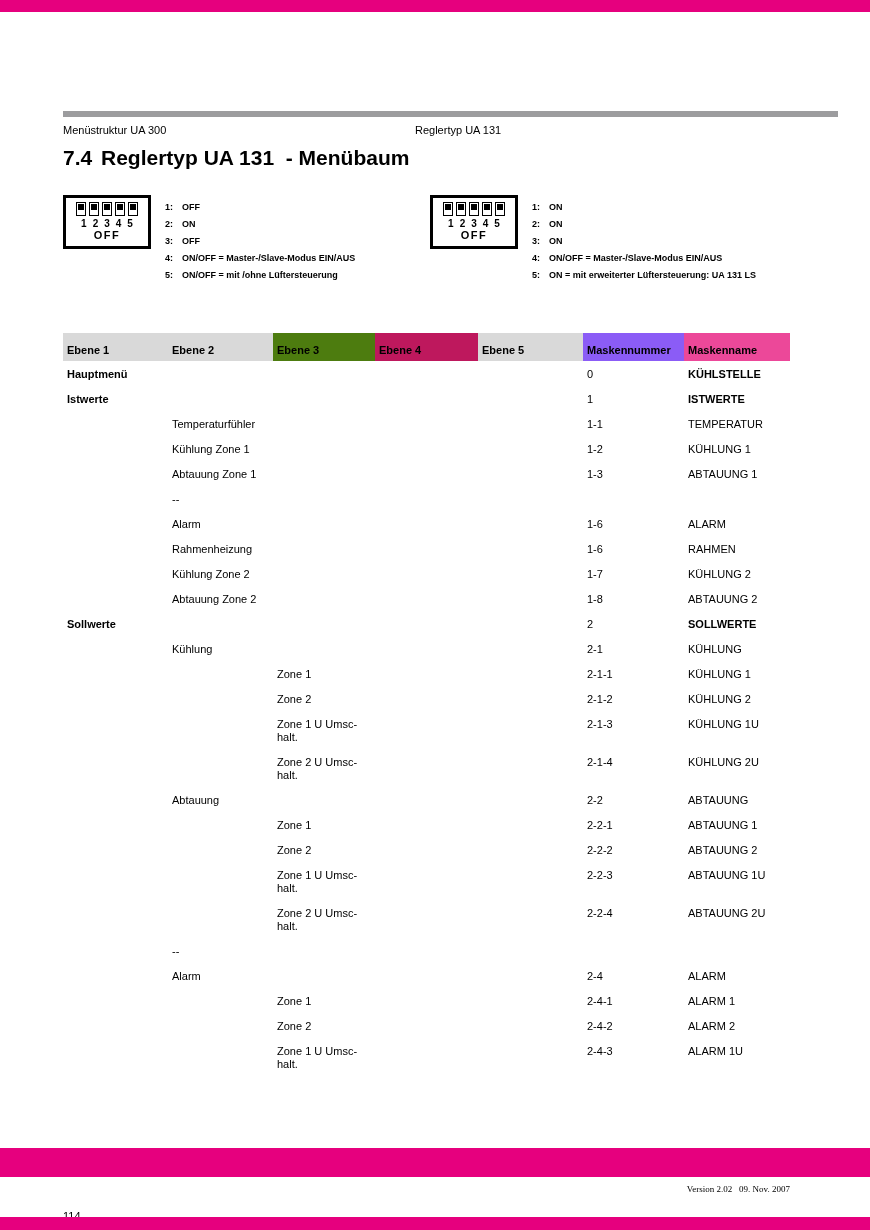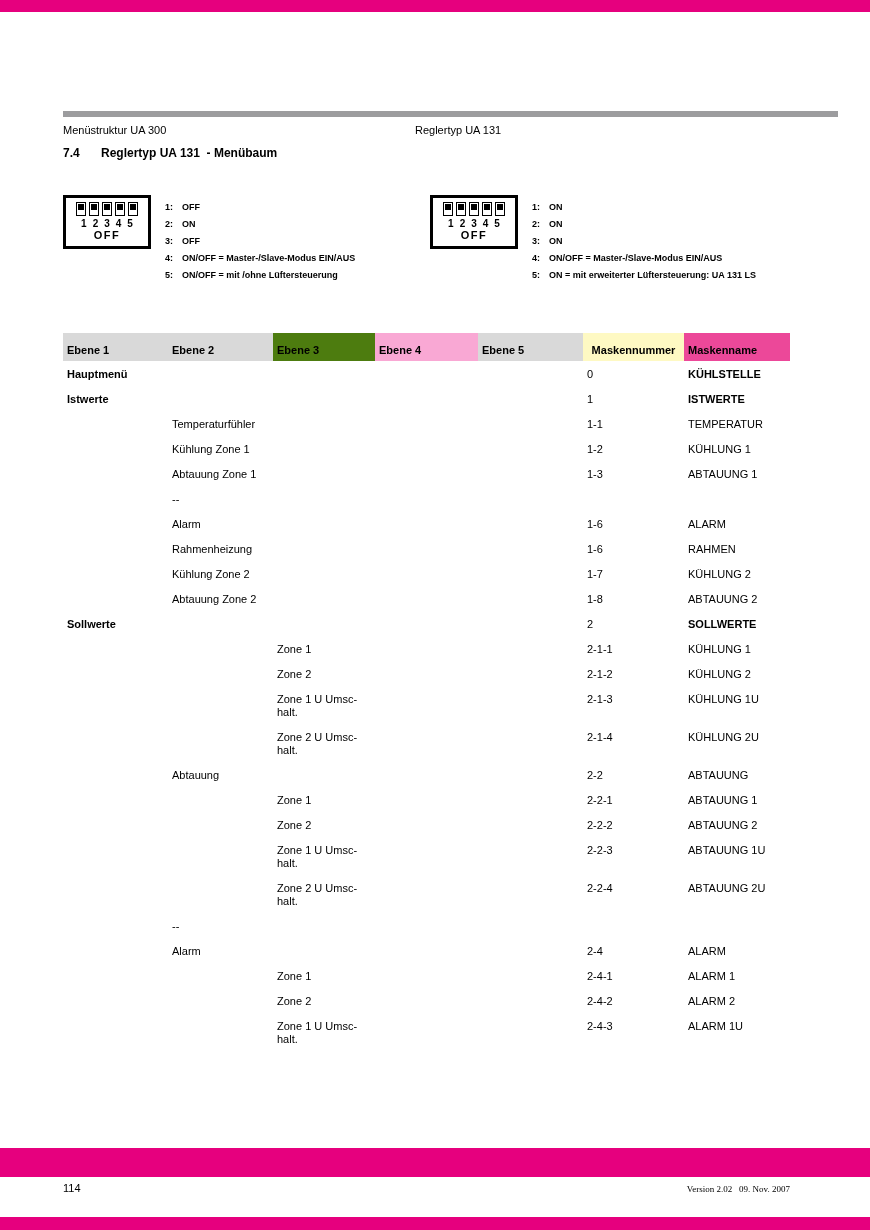"7.4 Reglertyp UA 131 -" .section-title { font-size: 12px -> 21px }
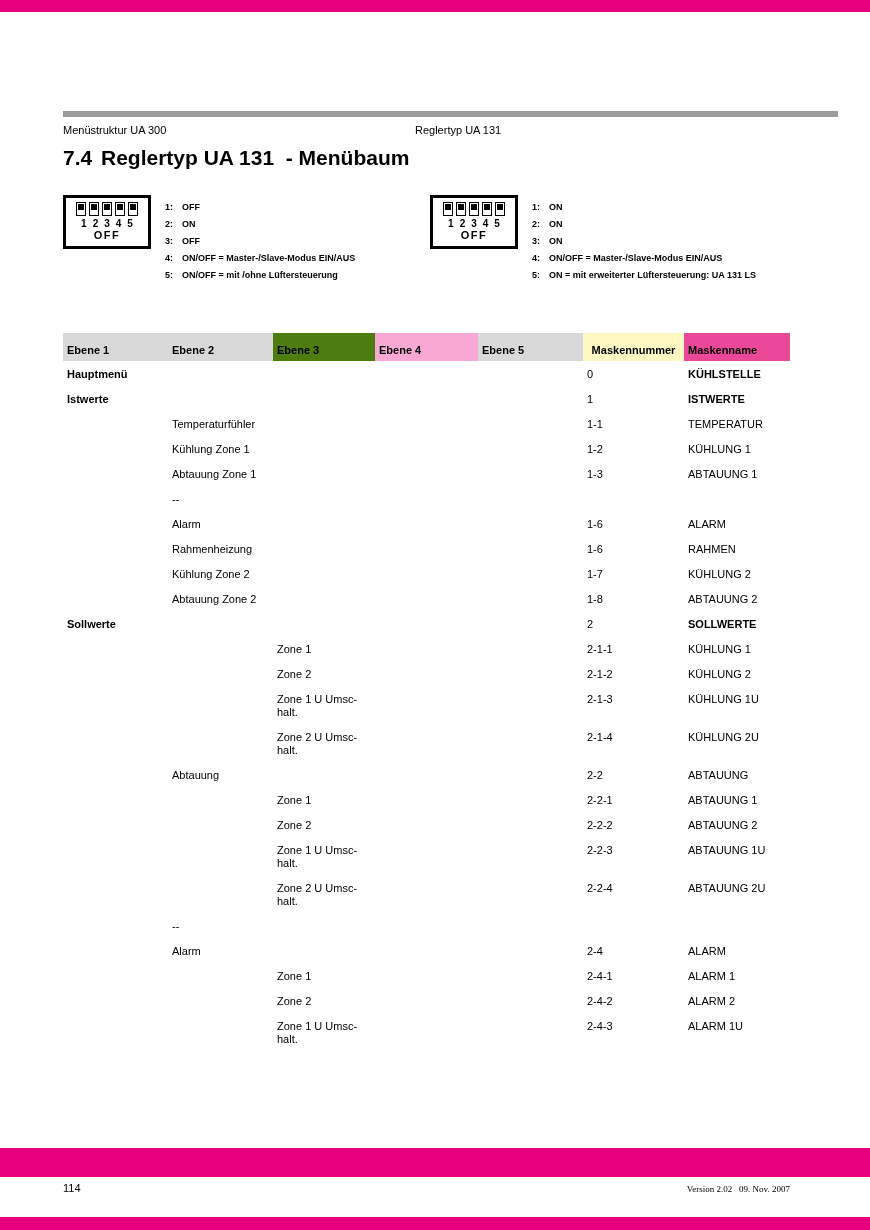"Ebene 4" th { background: #f9a8d4 -> #be185d }
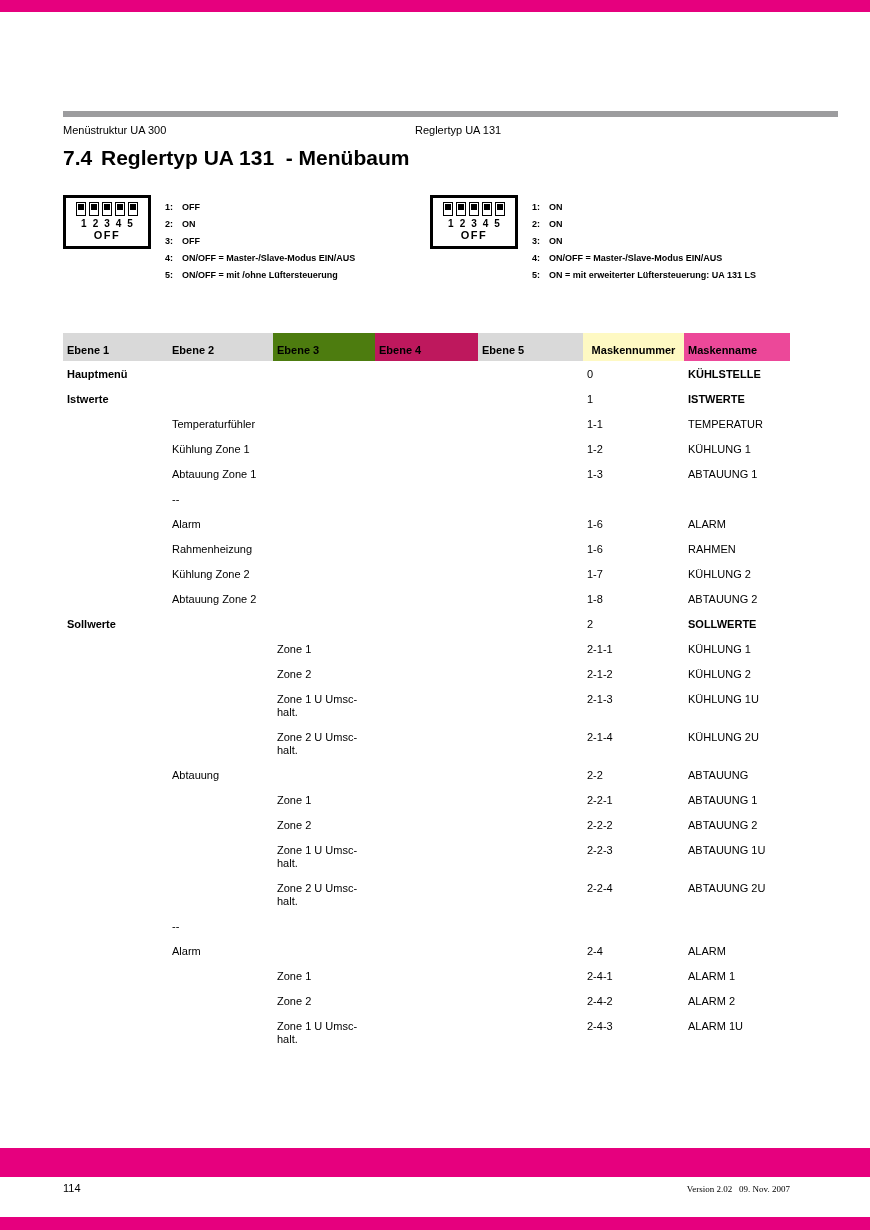"Maskennummer" th { background: #fef9c3 -> #8b5cf6; text-align: center -> none }
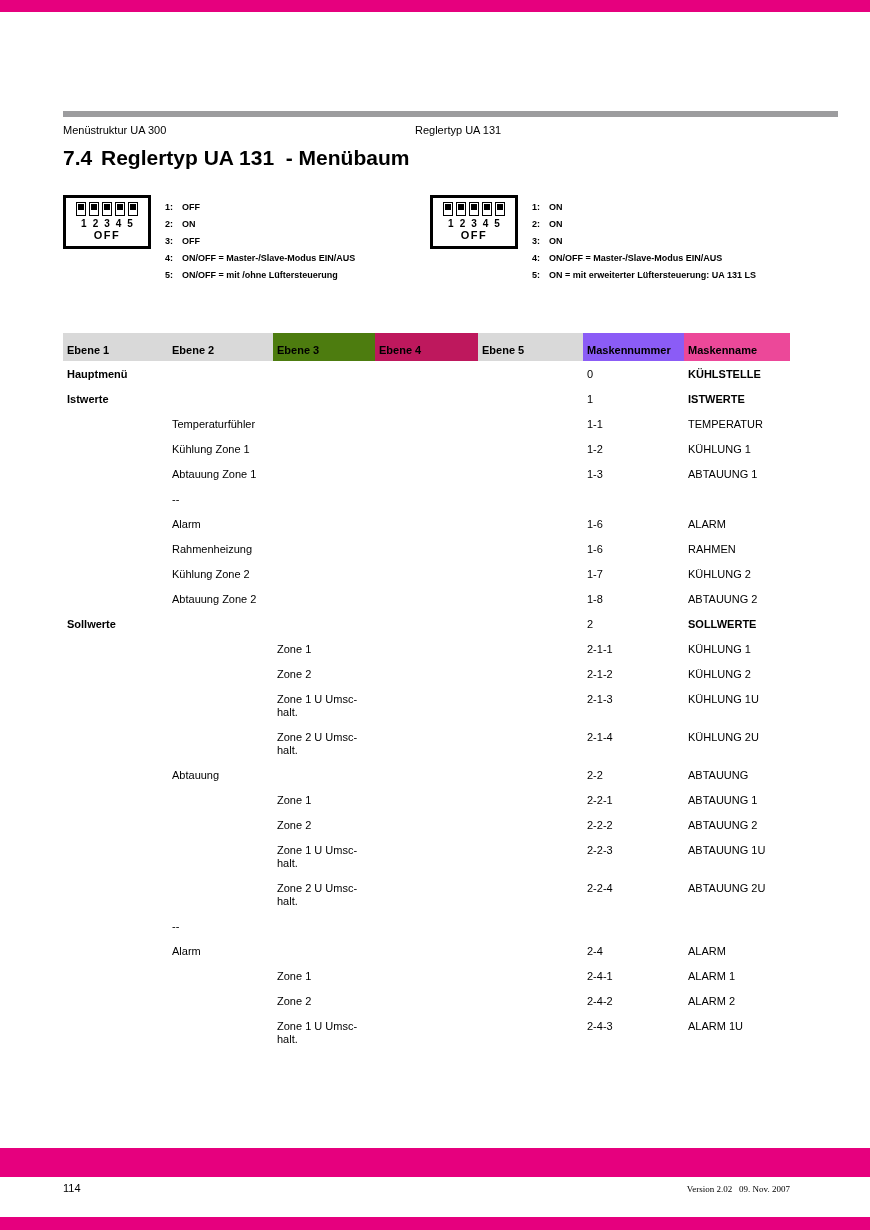"Kühlung" tr { html: none -> <tr> <td></td> <td>Kühlung</td> <td></td> <td></td> <td></td> <td>2-1</td> <td>KÜHLUNG</td> </tr> }
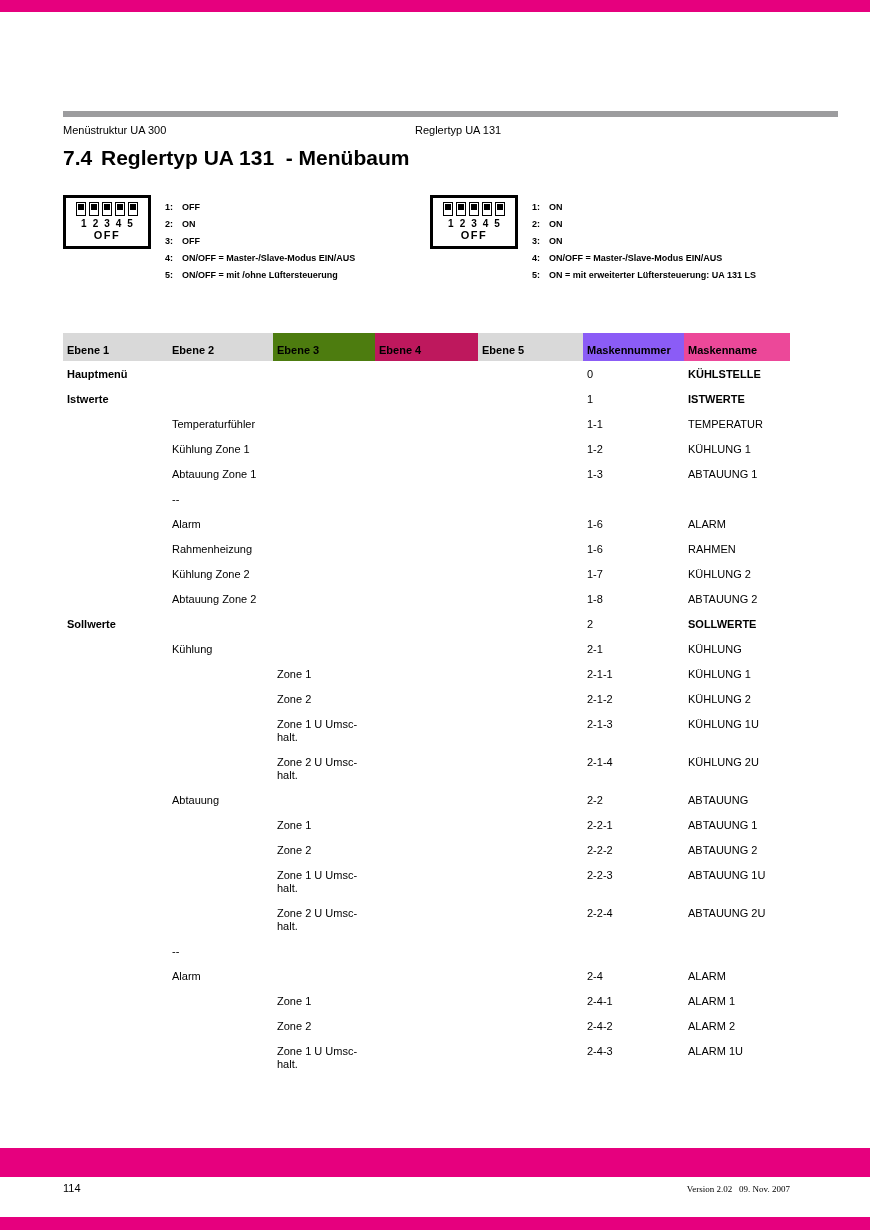"114" .footer-page { top: 1182px -> 1210px }
